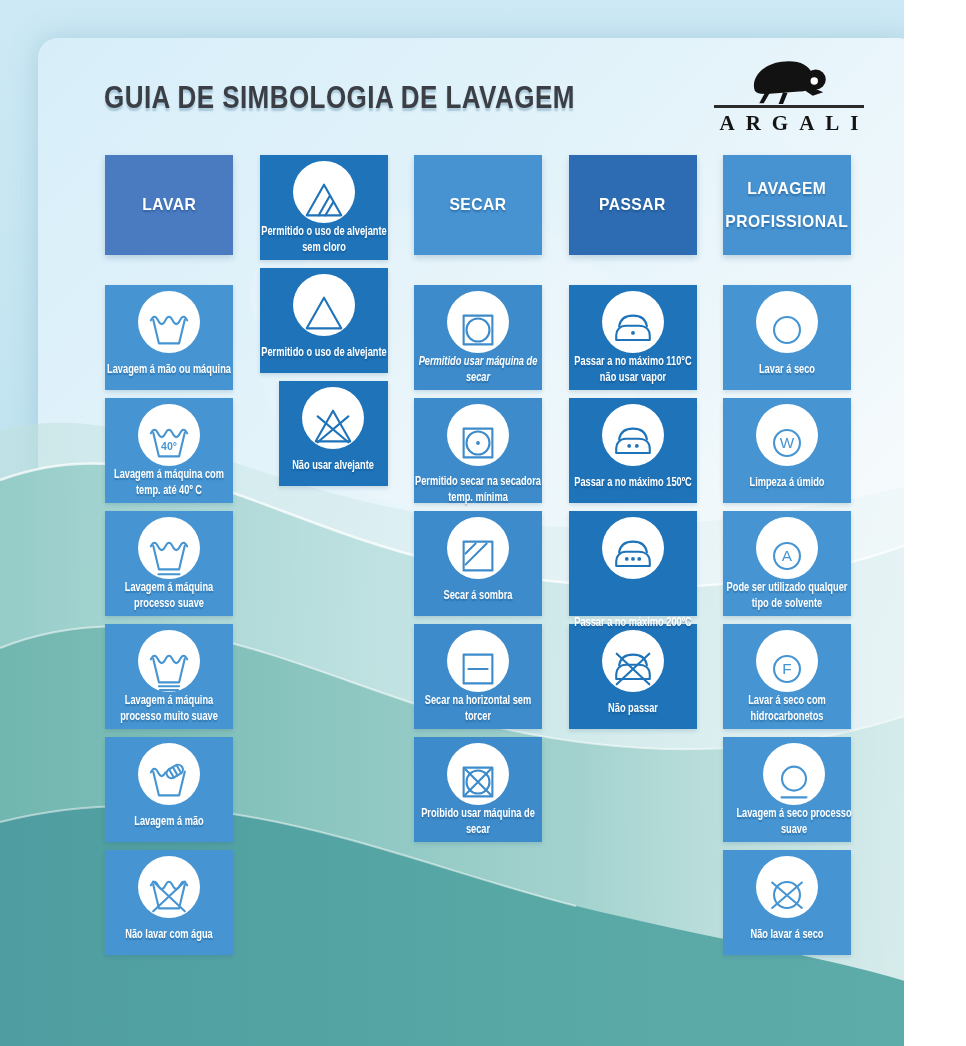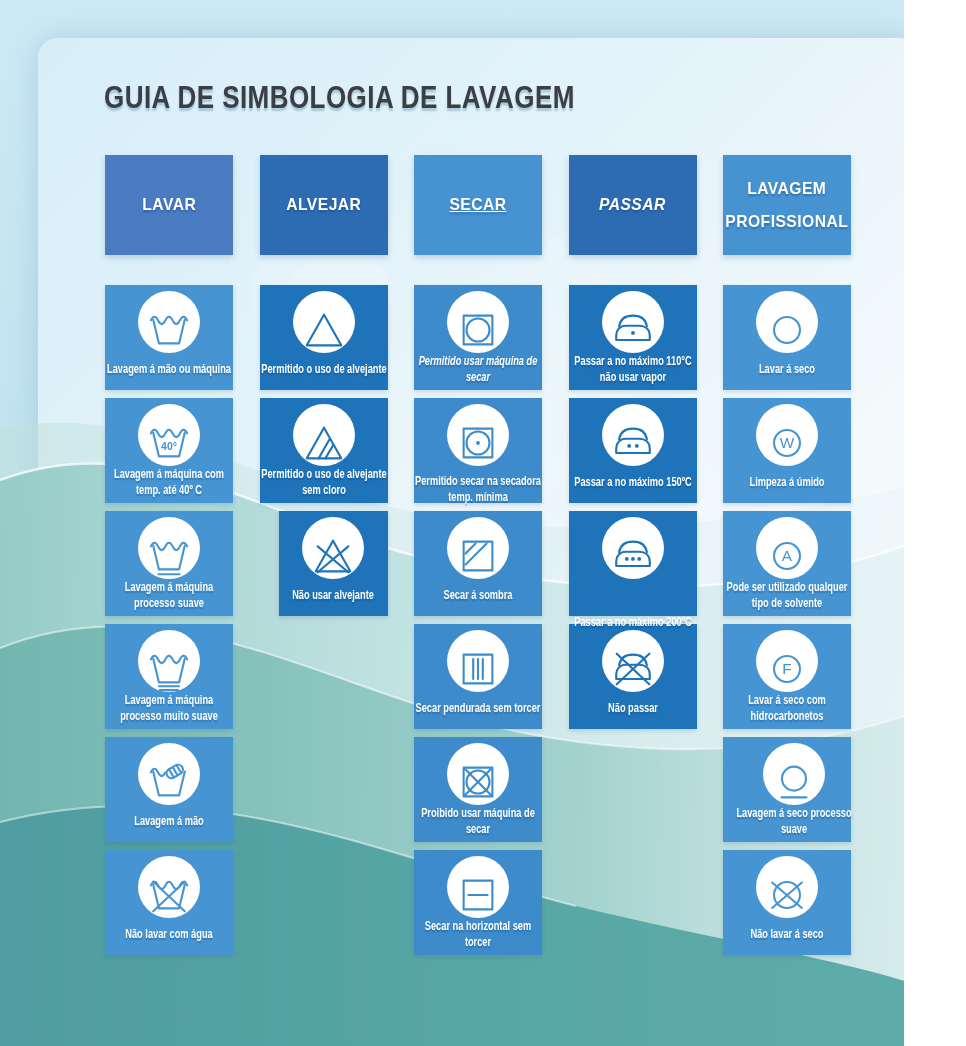"ARGALI" div.brand { html: none -> <div> <svg> <g> <path></path> <circle></circle> <path></path> <path></path> <path></path> </g> <circle></circle> </svg> <div></div> <div>ARGALI</div> </div> }
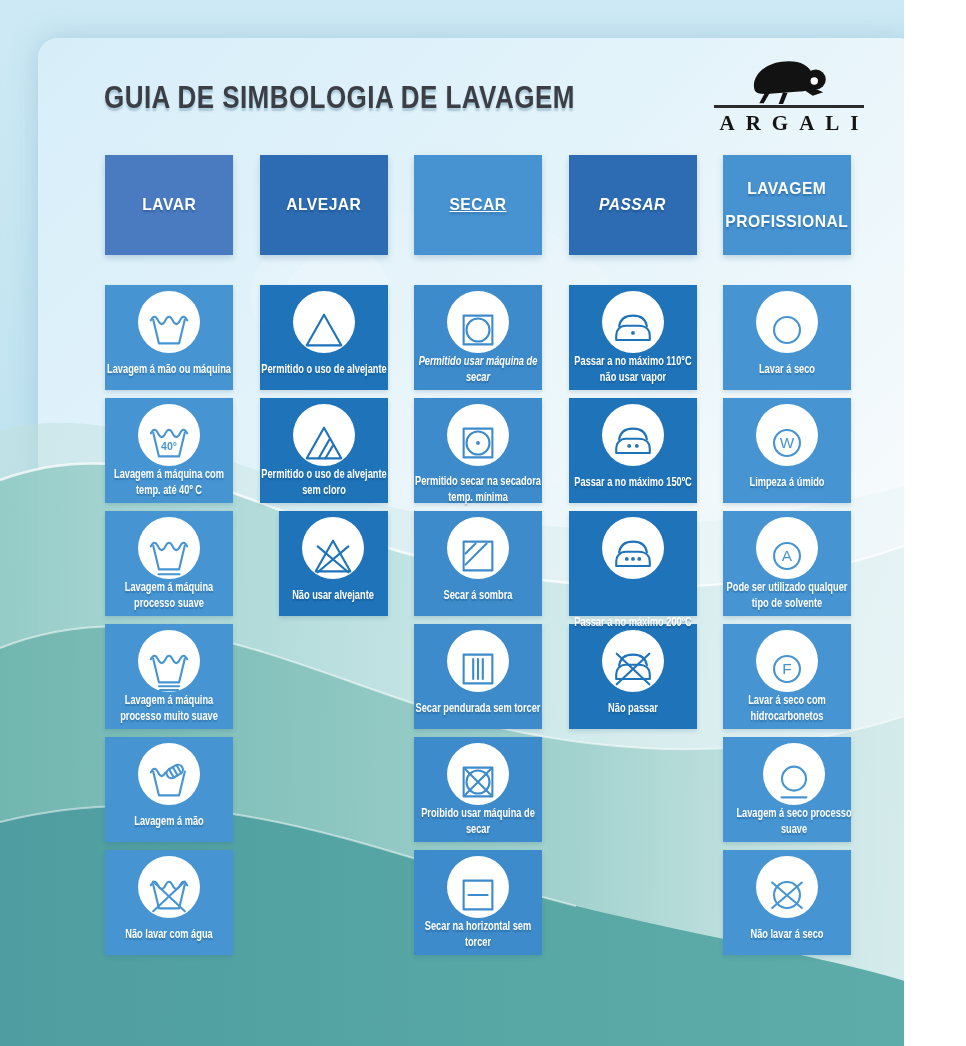"ALVEJAR" div.col-header { html: <div> <span>ALVEJAR</span> </div> -> none }
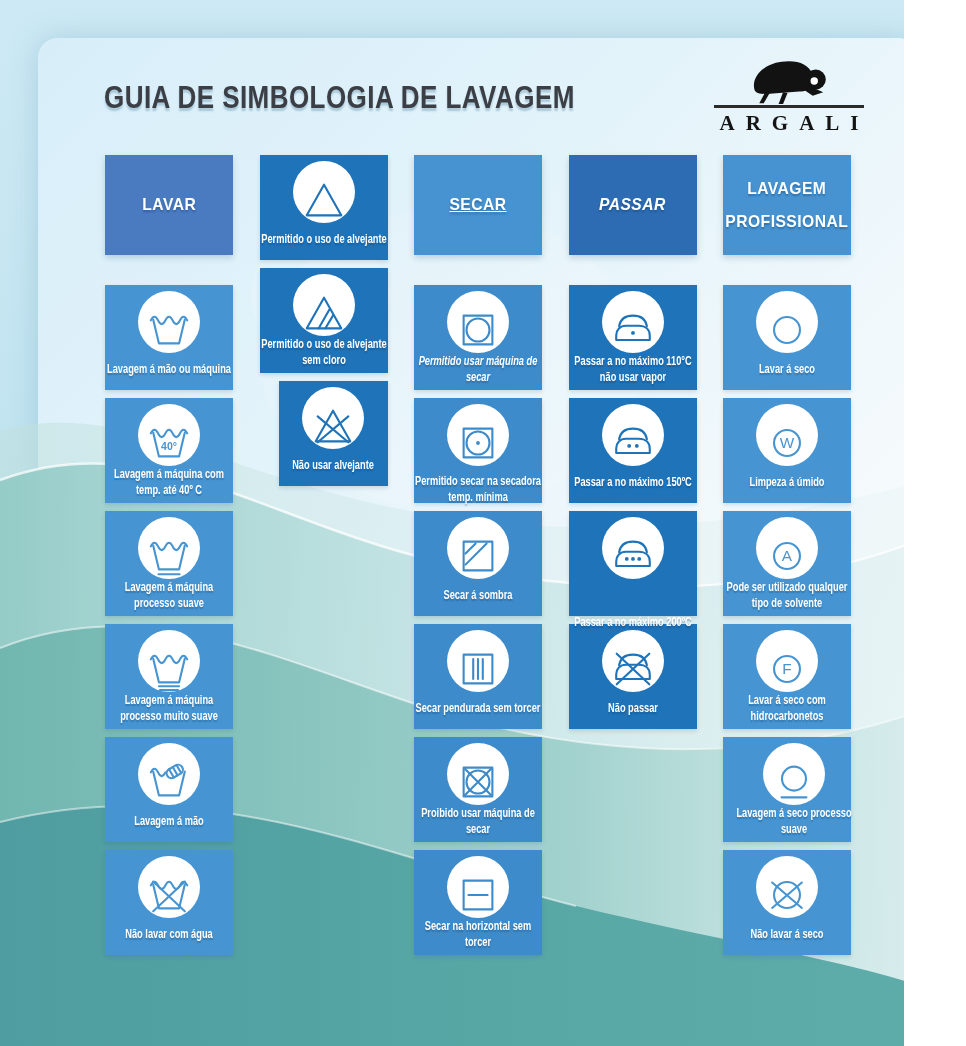"SECAR" div.col-header { text-decoration: underline -> none }
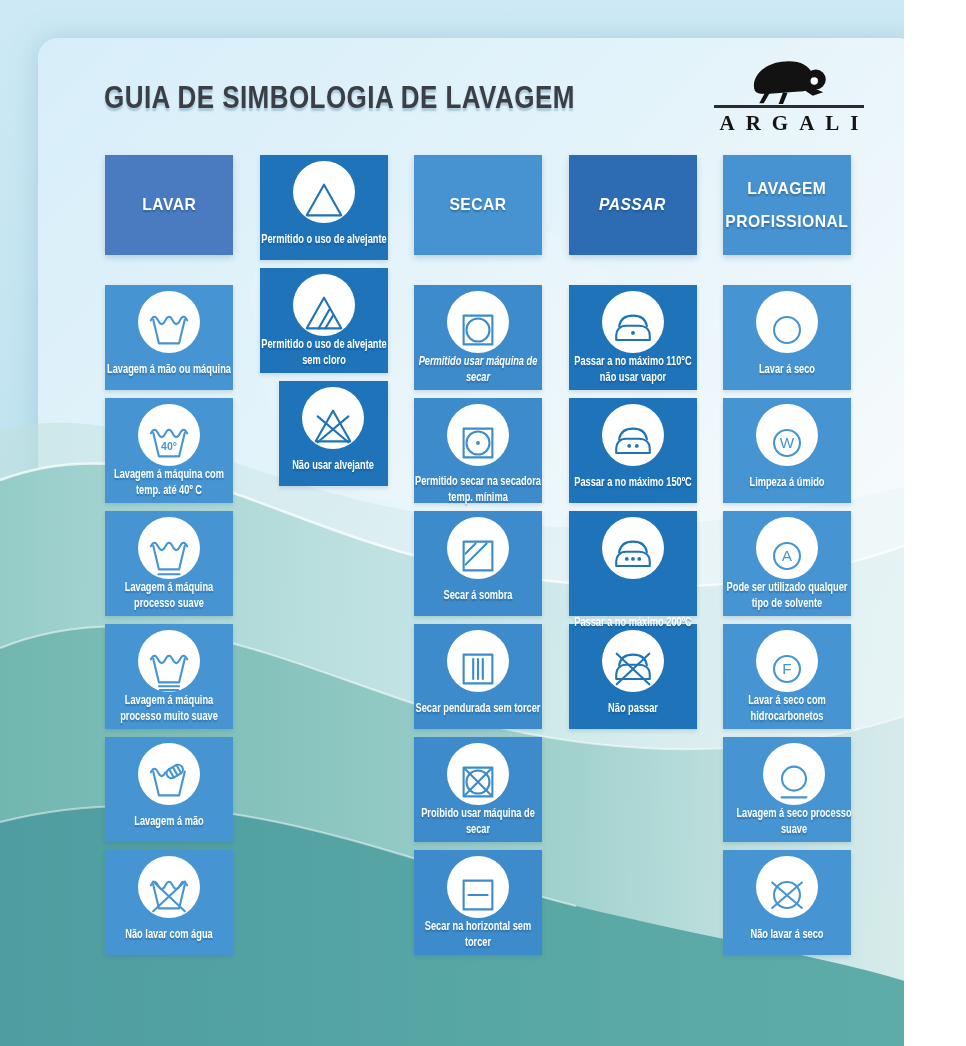"PASSAR" div.col-header { font-style: italic -> none }
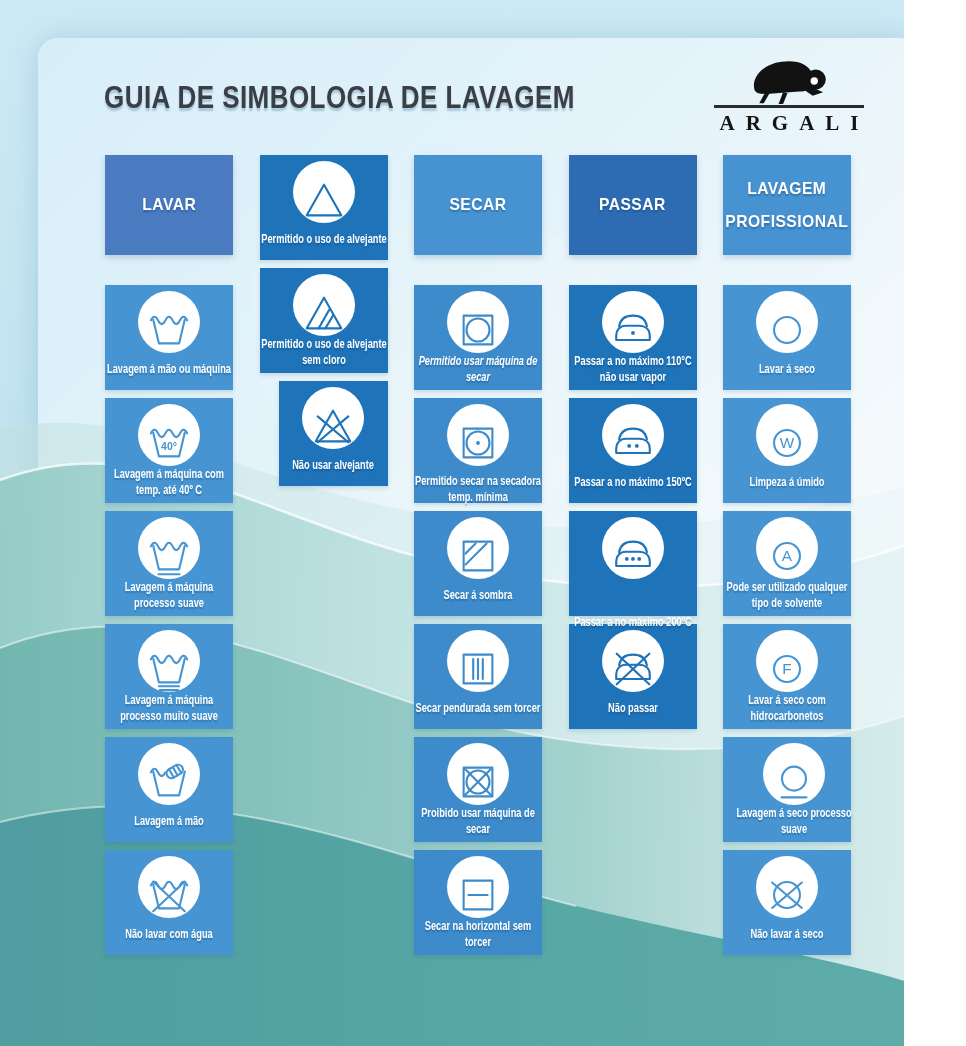"Permitido o uso de alvejante" div.cell { order: before "Permitido o uso de alvejante sem" -> after "Permitido o uso de alvejante sem" }
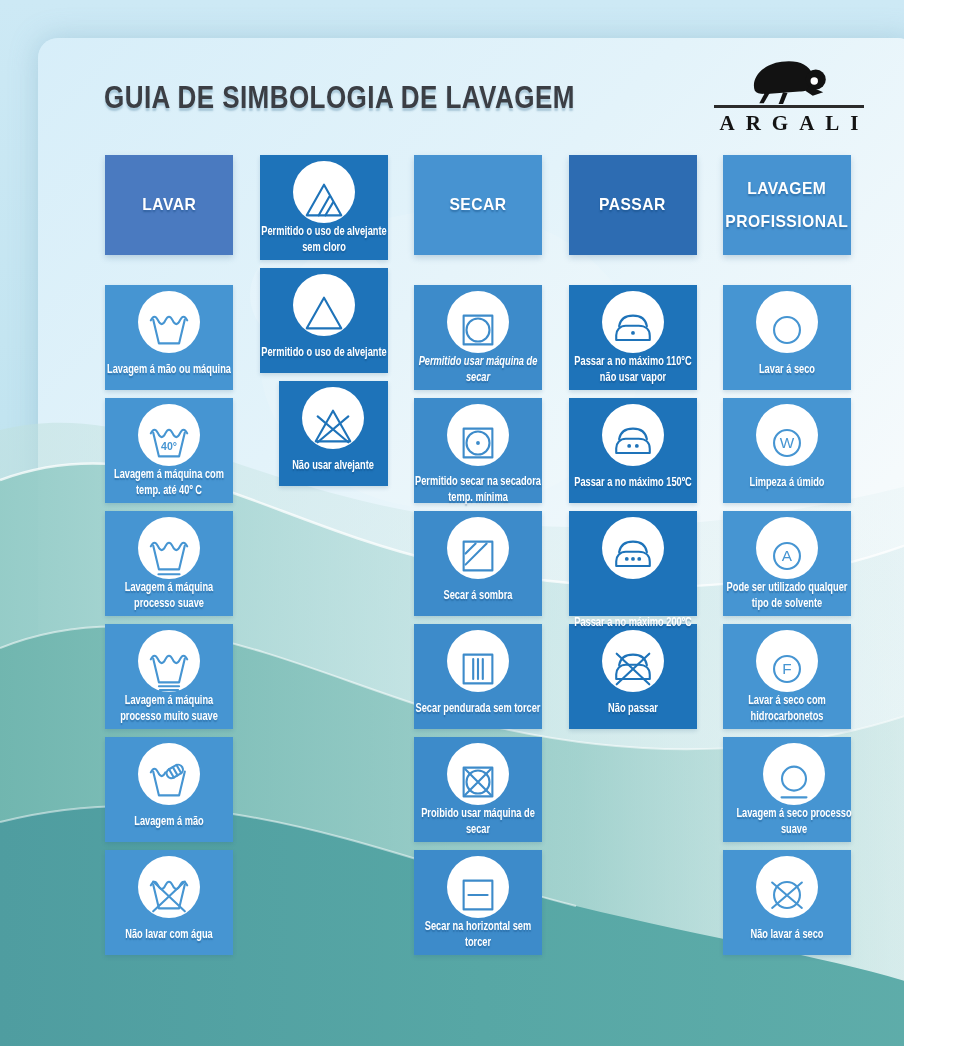"Secar pendurada sem torcer" div.cell { html: <div> <div> <svg> <rect></rect> <path></path> </svg> </div> <div>Secar pendurada sem torcer</div> </div> -> none }
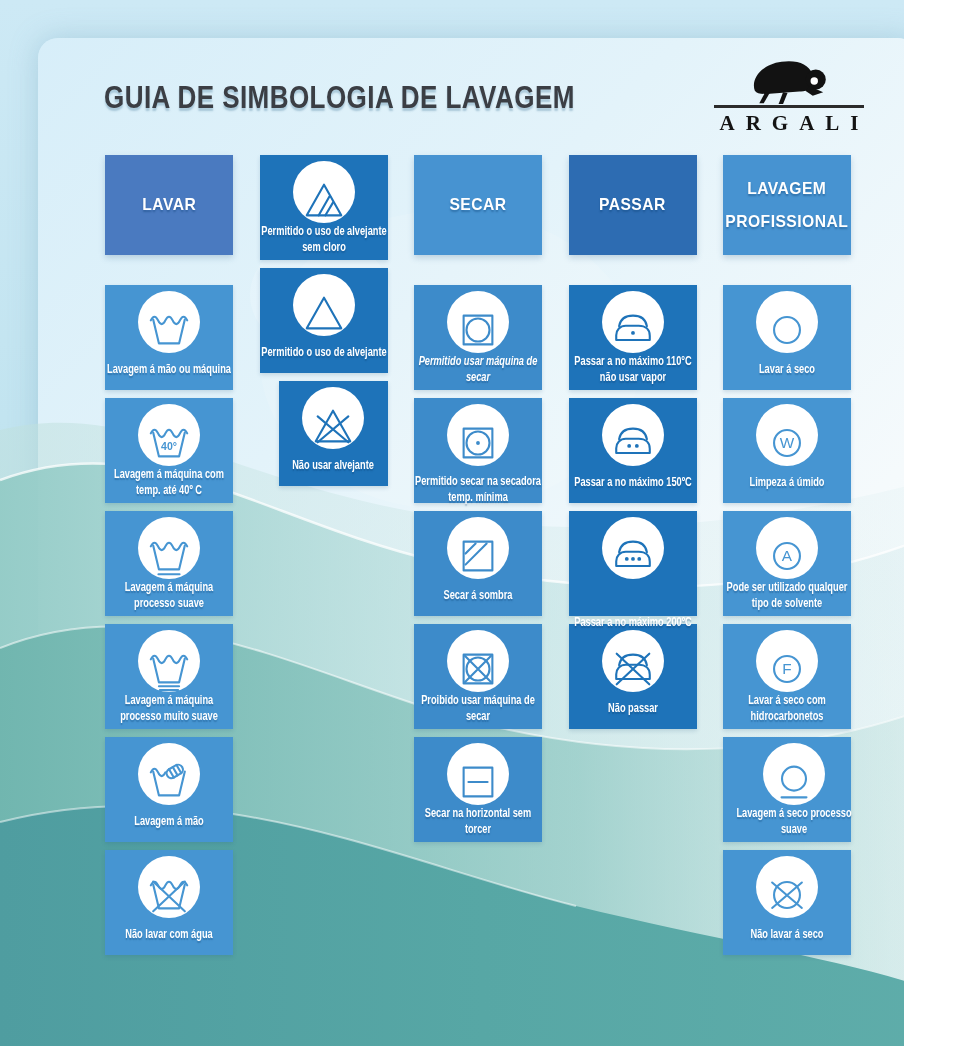"Proibido usar máquina de secar" div.cell { order: before "Secar na horizontal sem torcer" -> after "Secar na horizontal sem torcer" }
